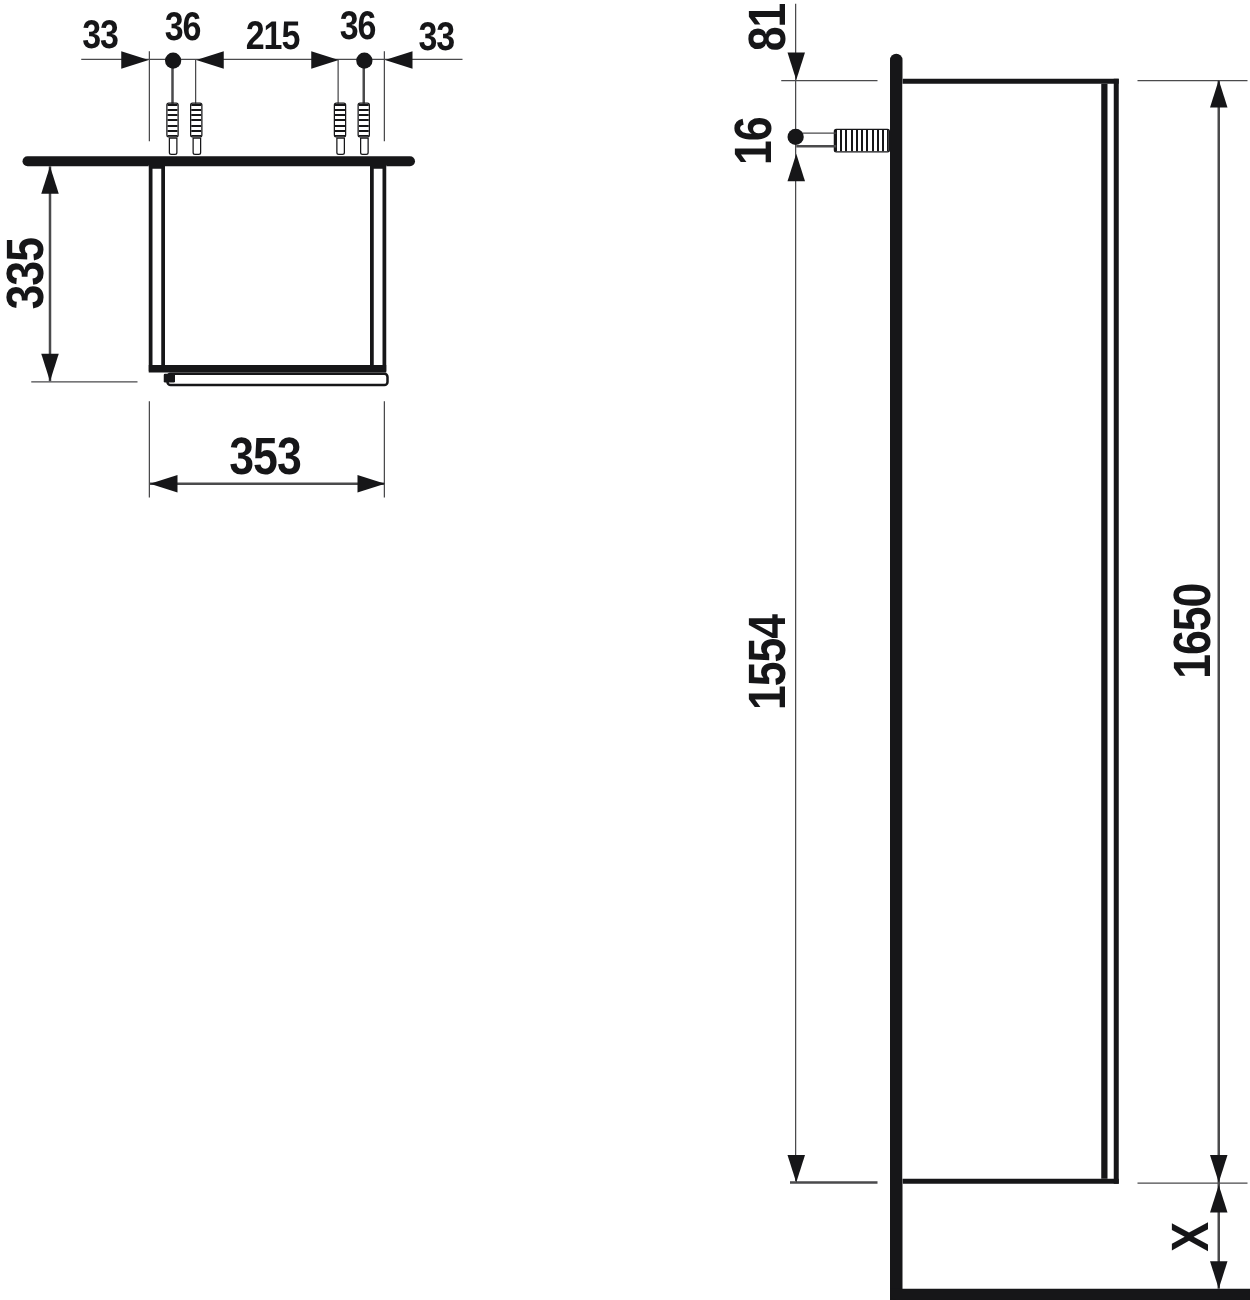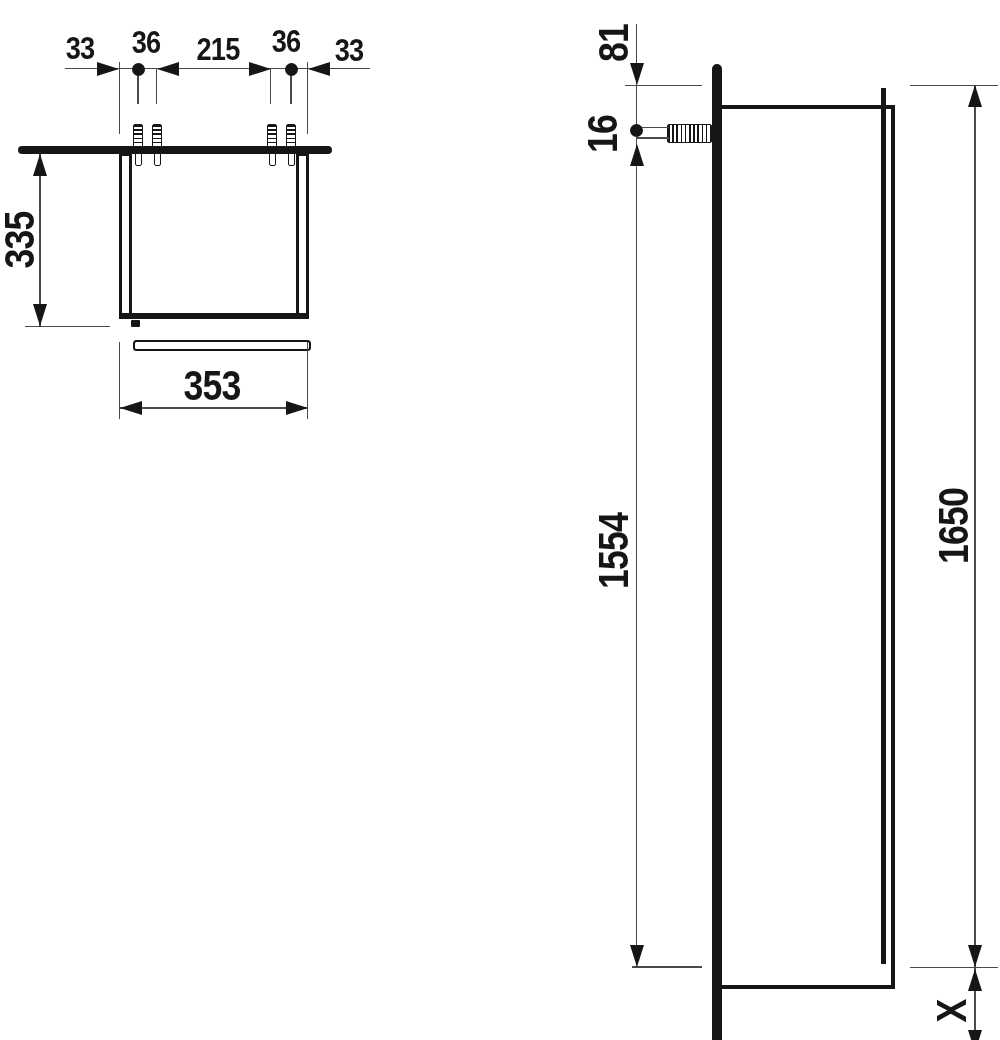"33" .abs { margin-top: 21px -> none }
